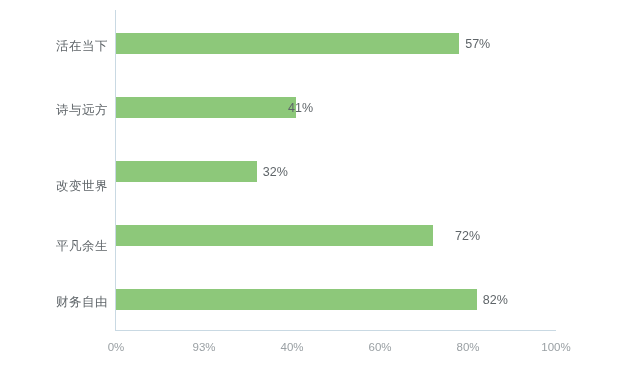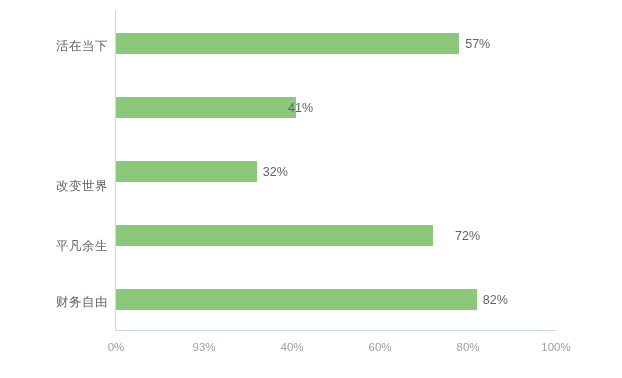"诗与远方" div.y-label { html: none -> <div>诗与远方</div> }
